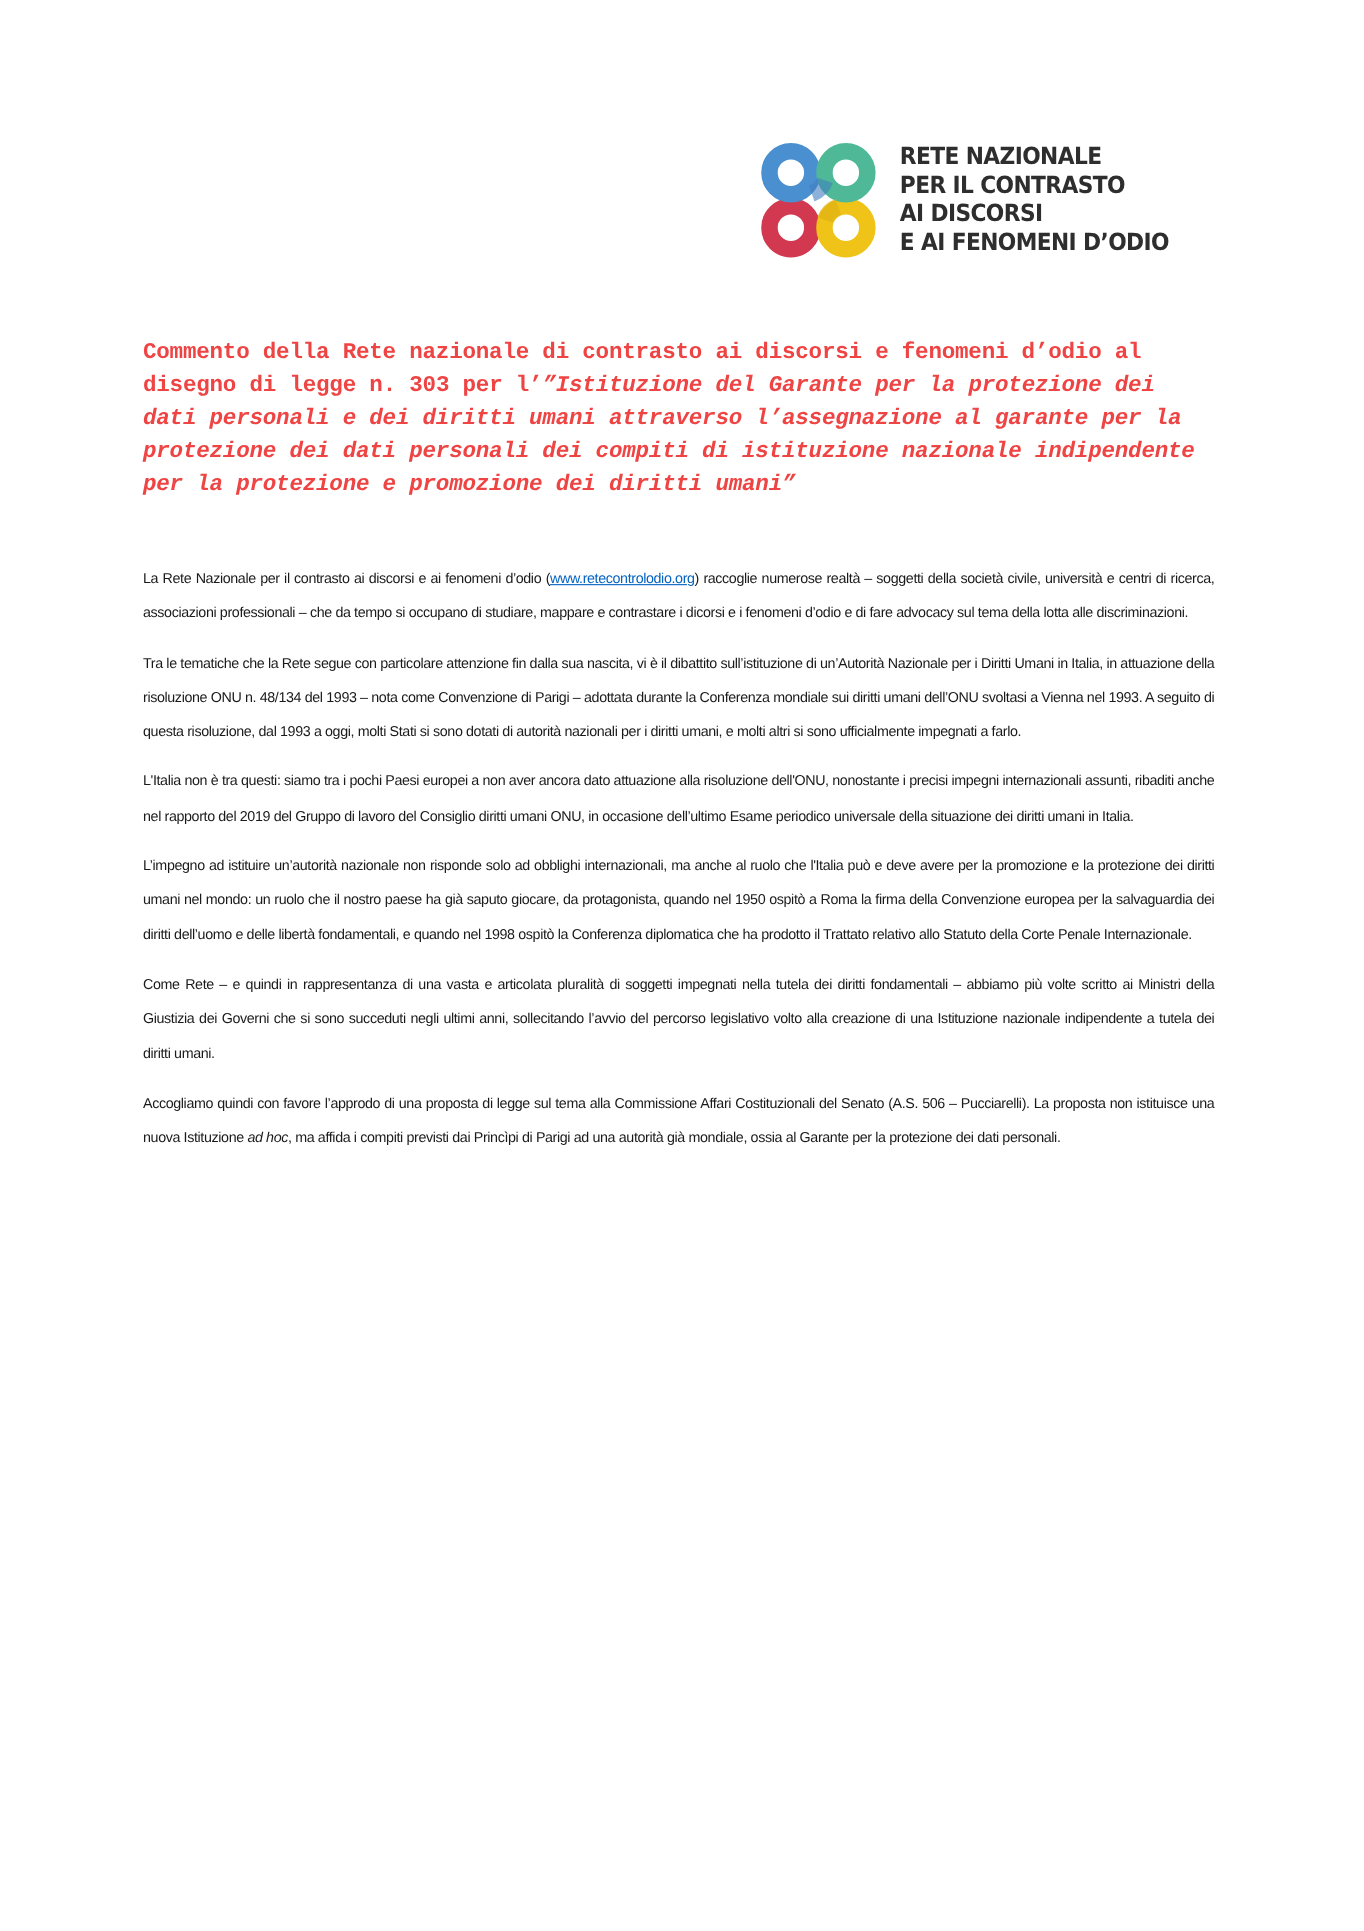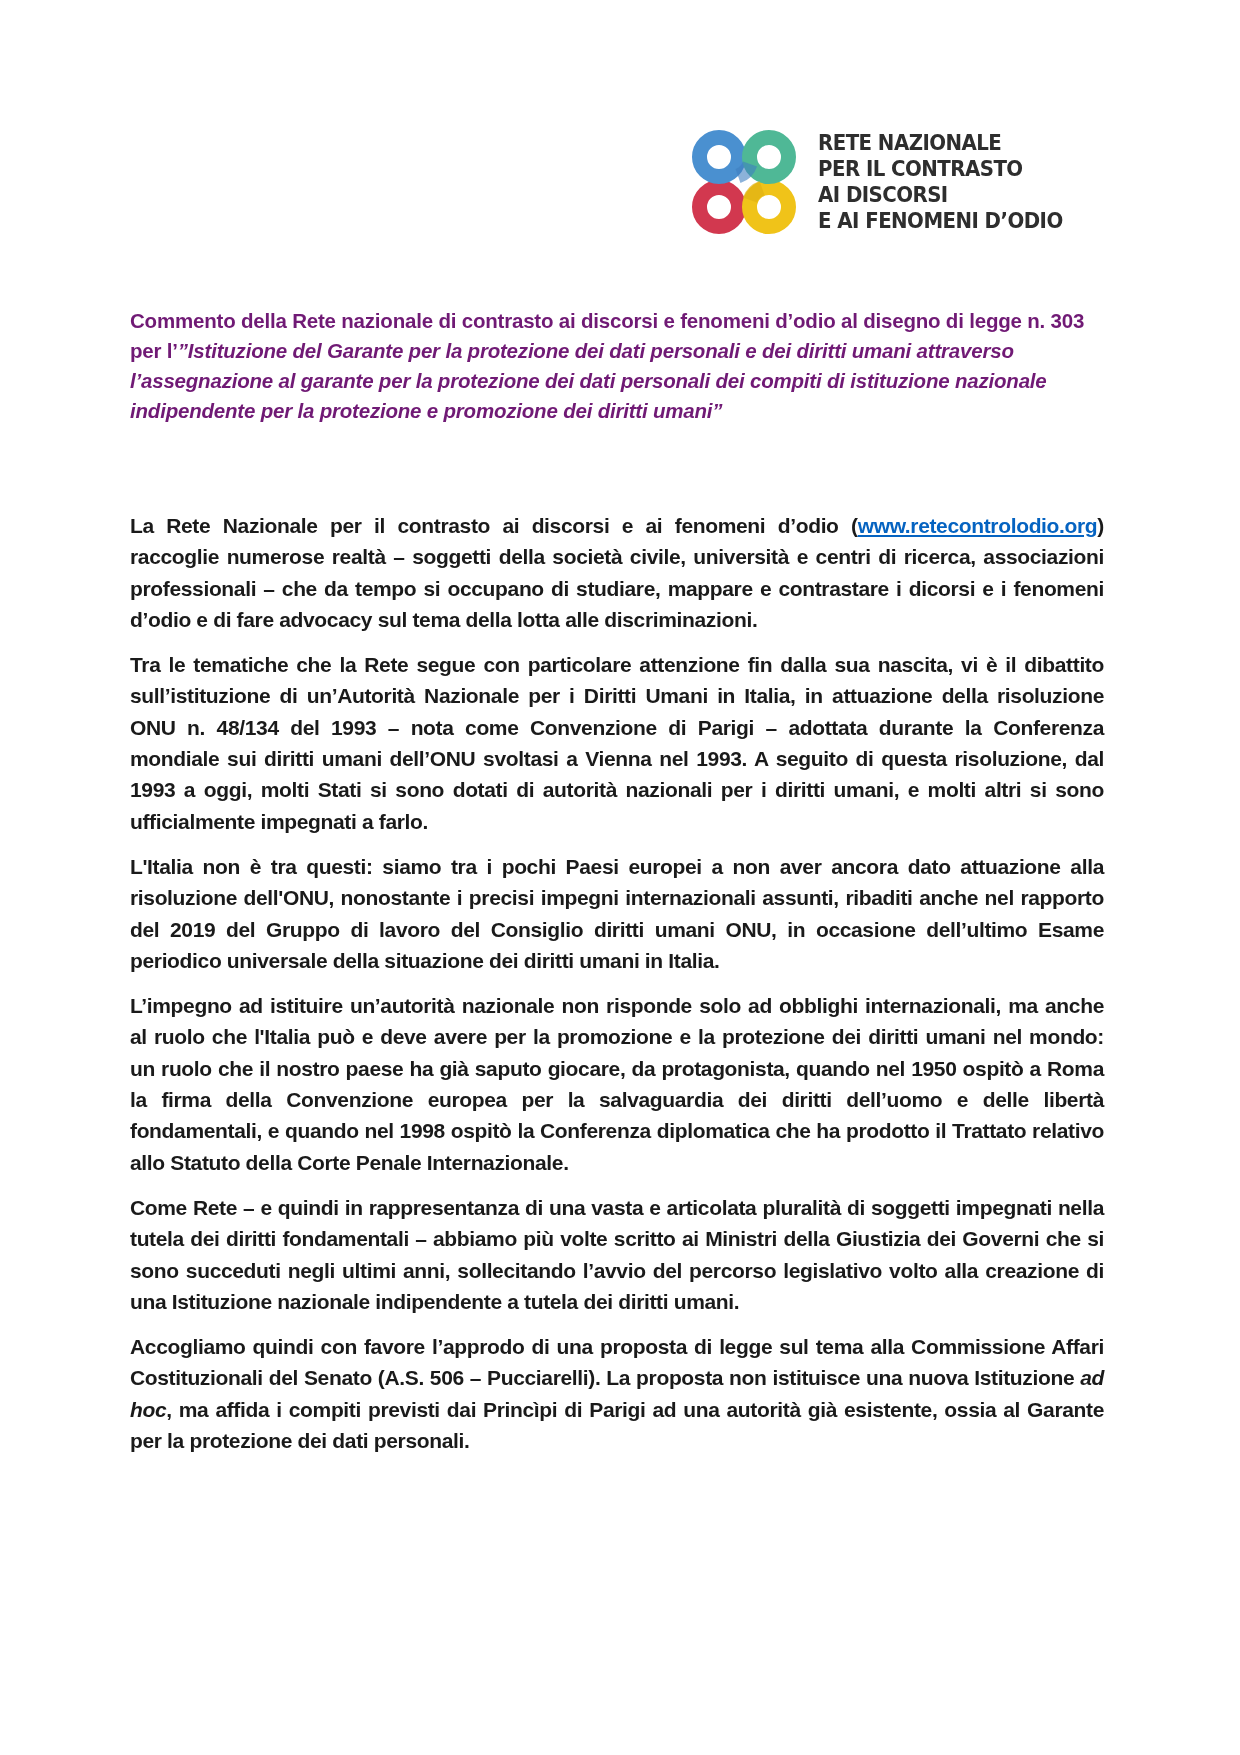"Commento della Rete nazionale di" .title { color: #701a75 -> #ef4444; font-family: Liberation Sans, sans-serif -> Liberation Mono, monospace }
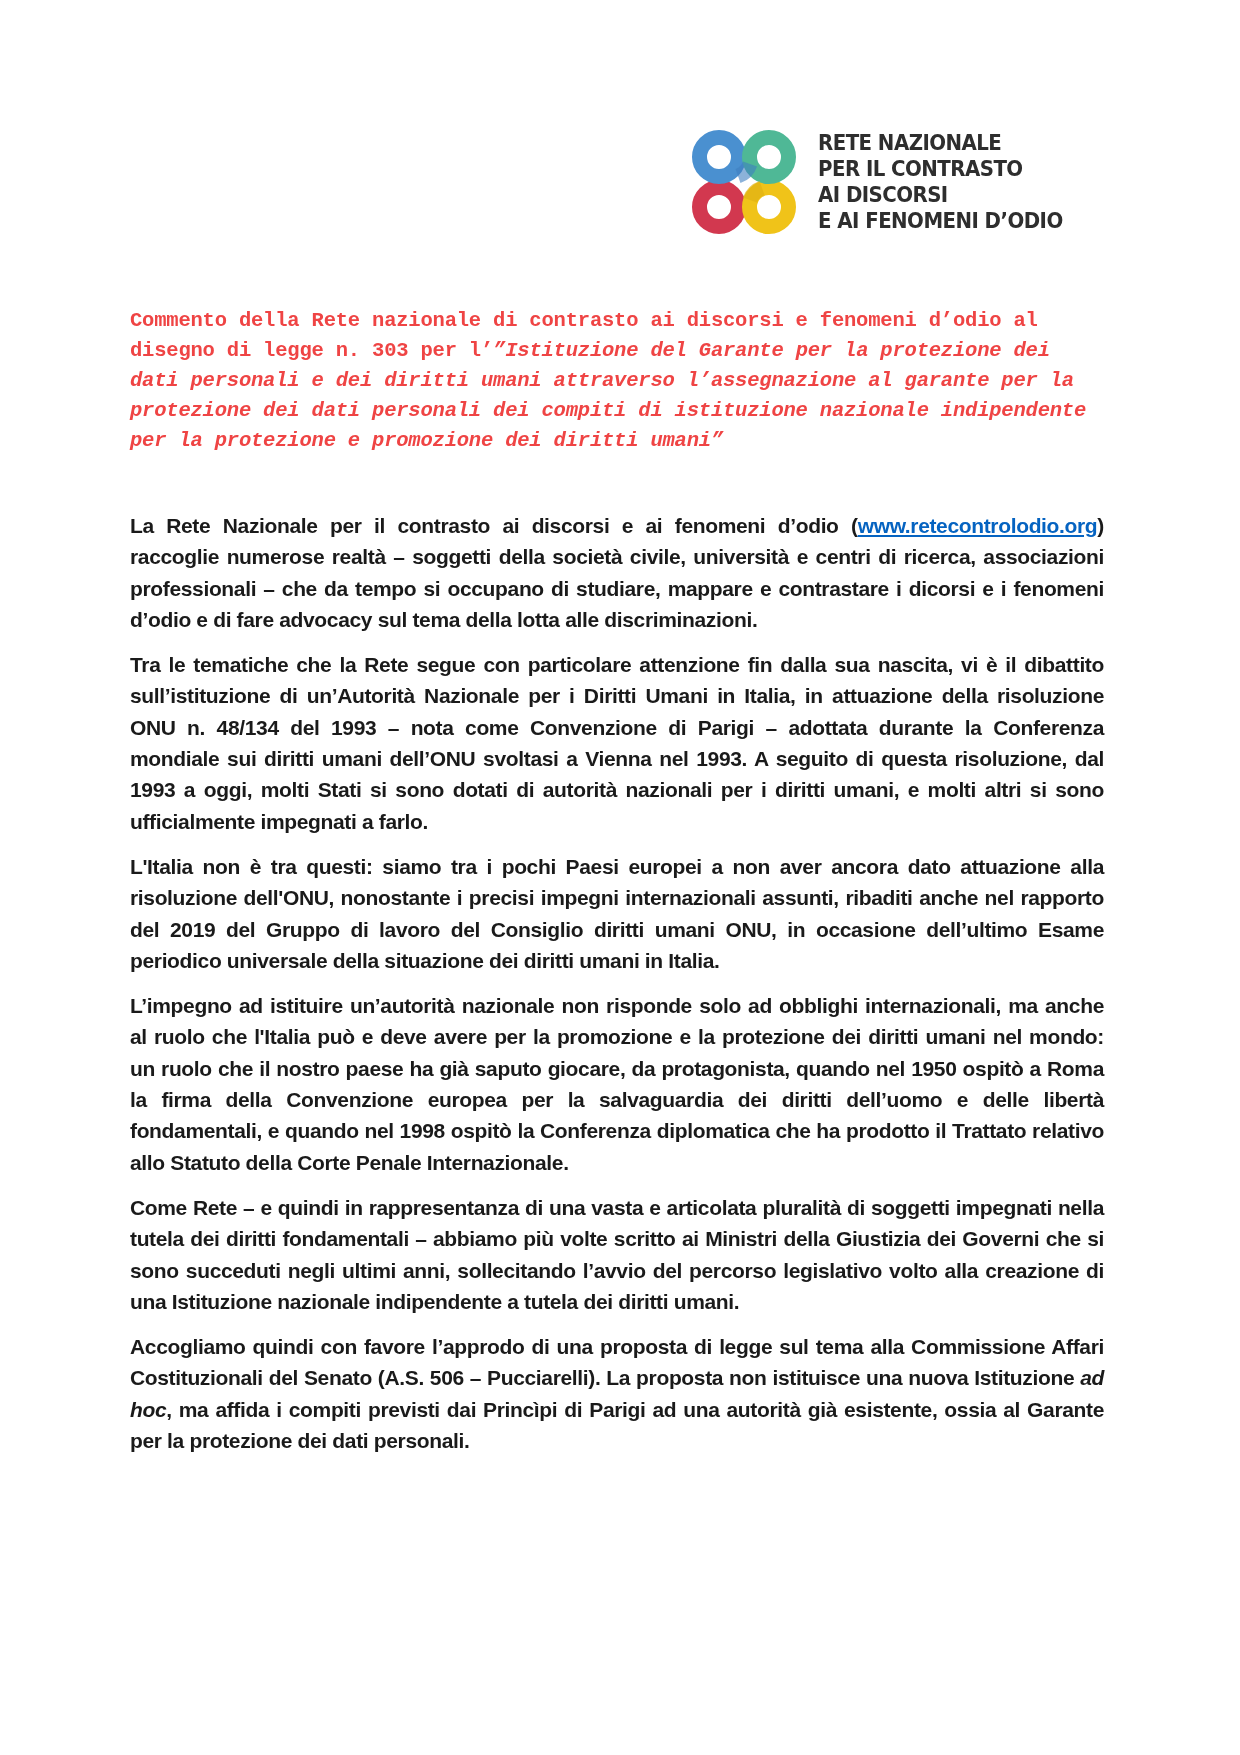"La Rete Nazionale per il" .body { font-size: 21px -> 13px; font-weight: bold -> none }
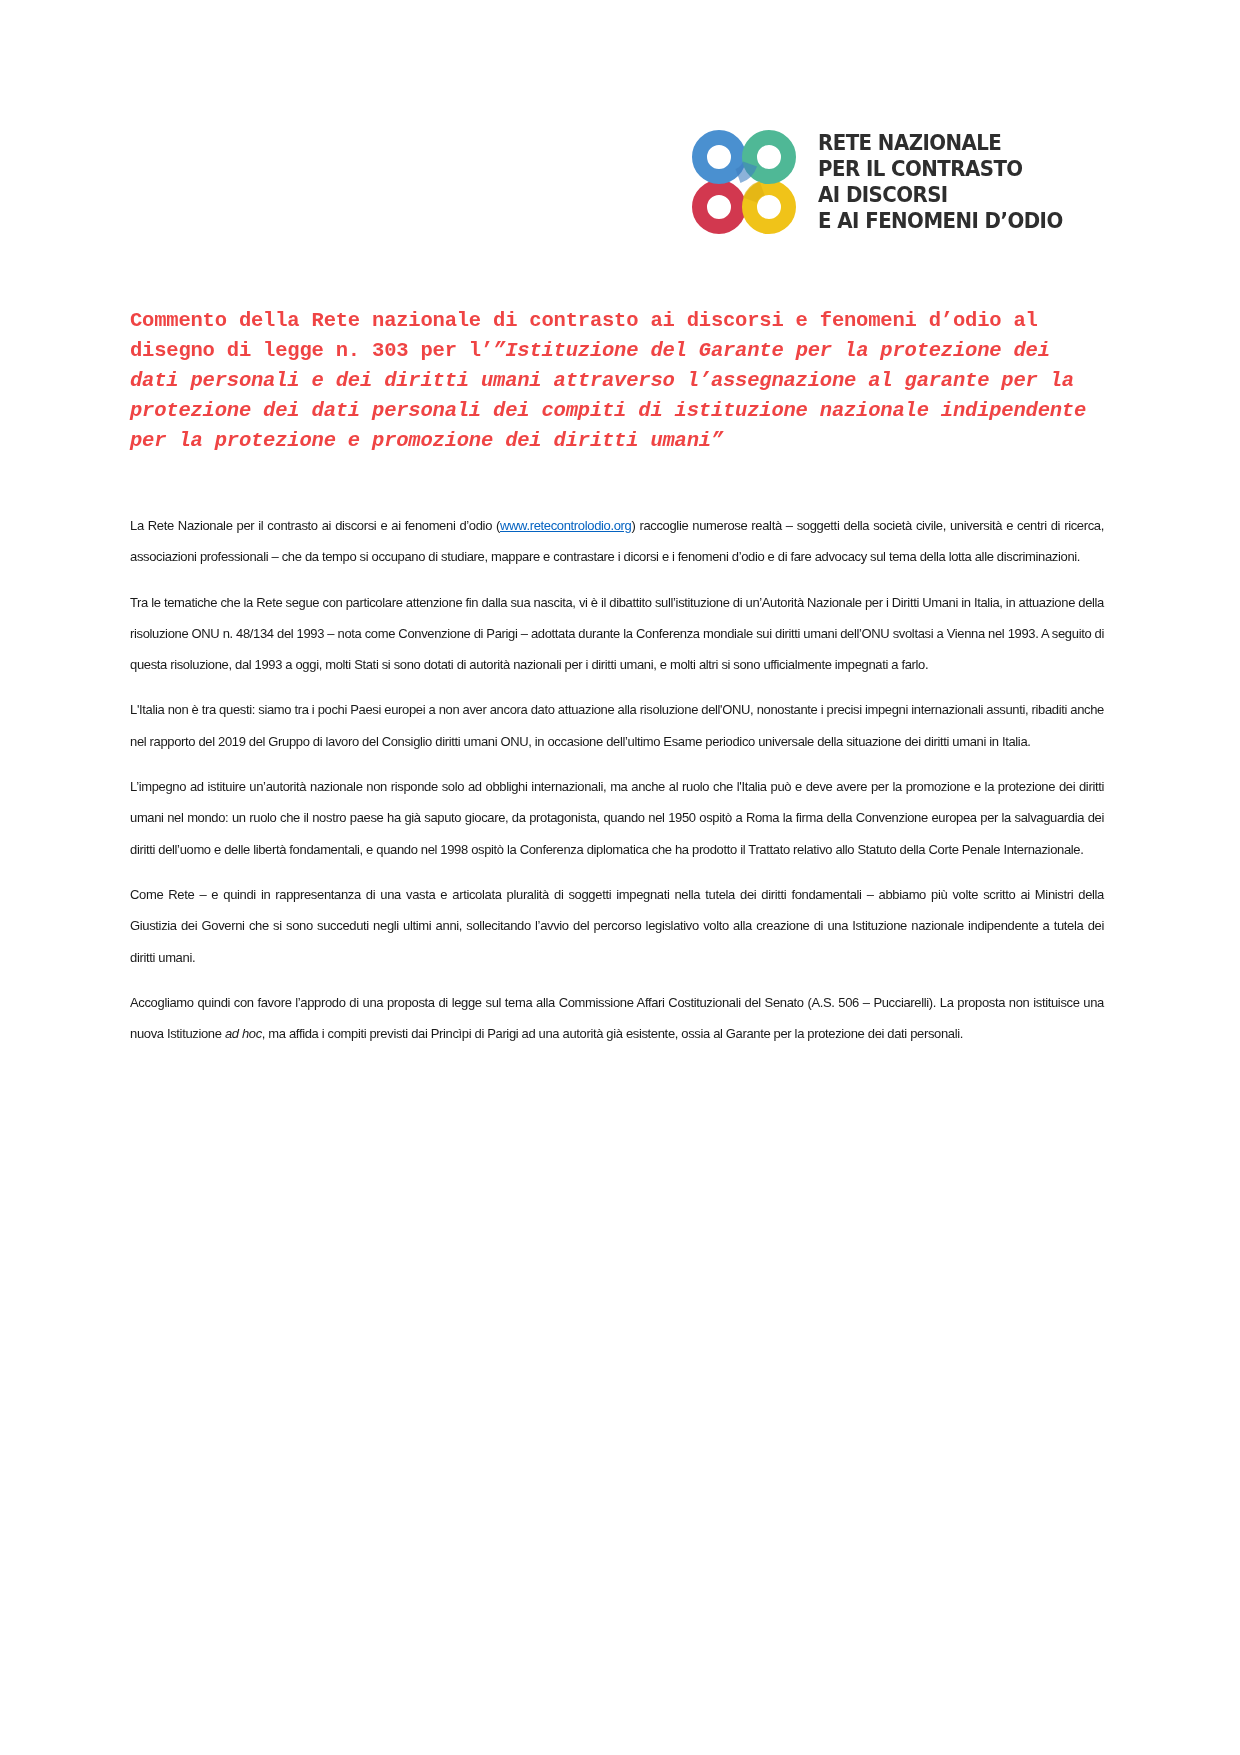", ma affida i compiti" span { text: esistente -> mondiale }
